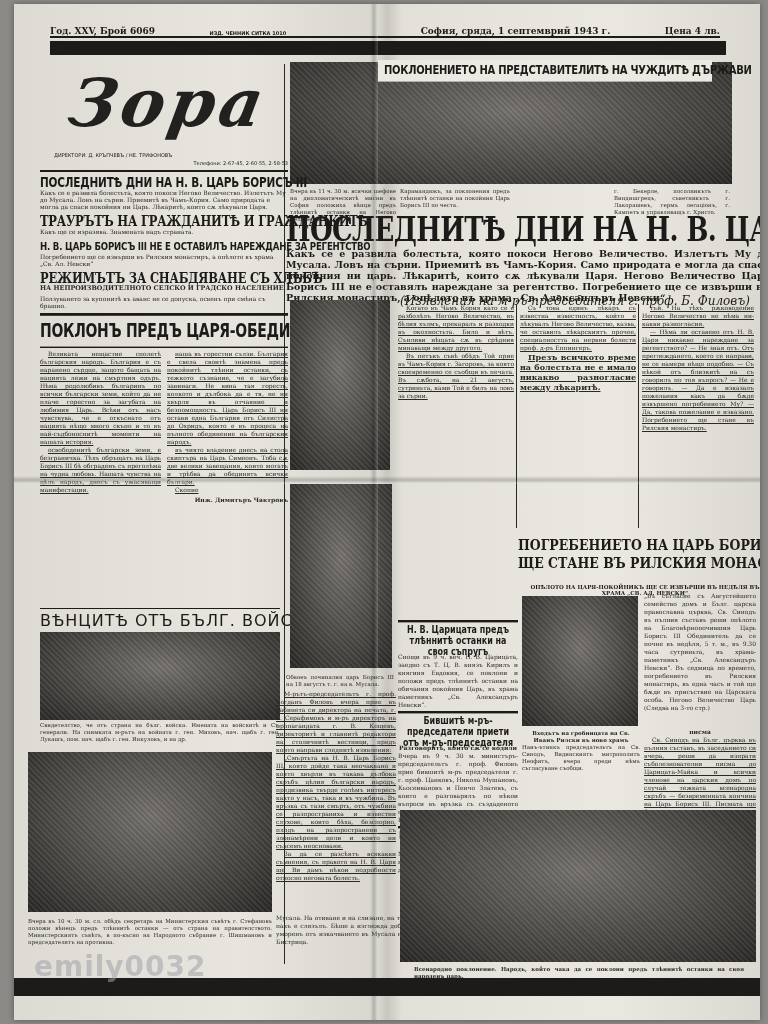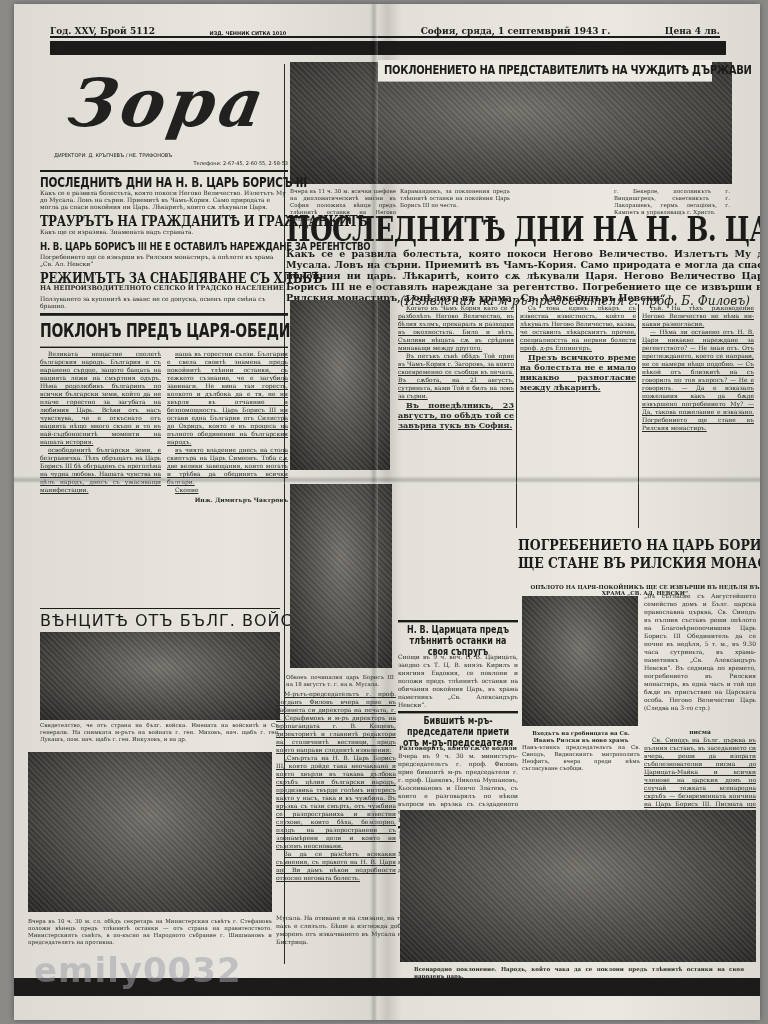"Год. XXV, Брой 5112" span { text: 5112 -> 6069 }
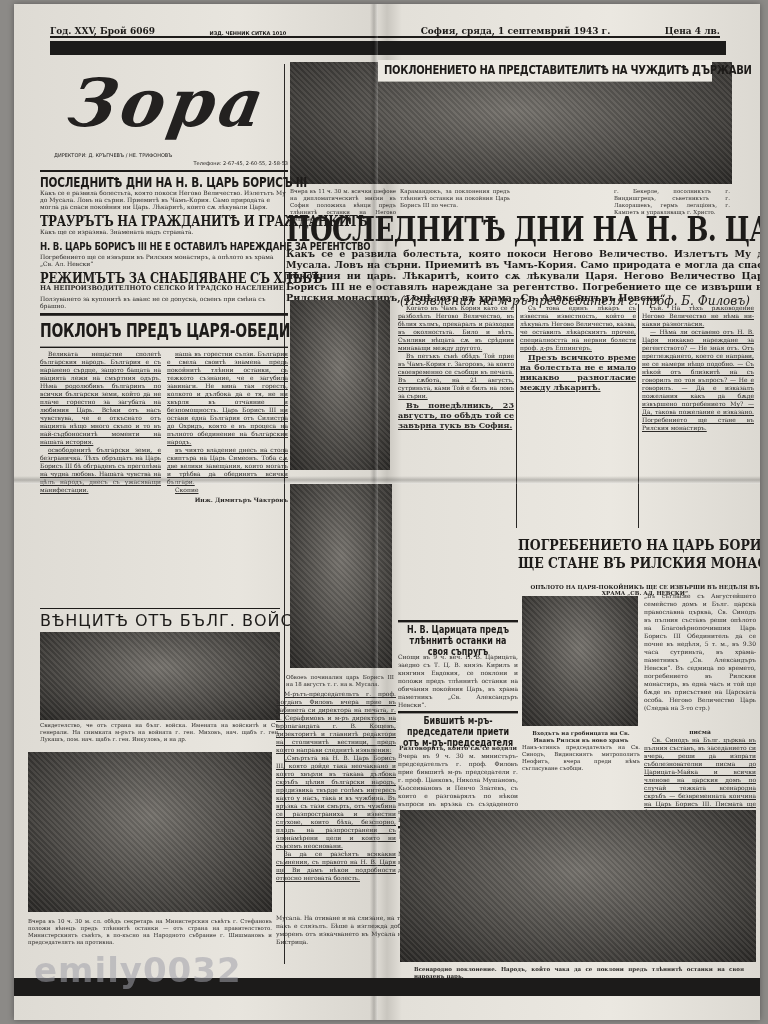"Въ понедѣлникъ, 23 августъ, по" p { html: <p>Въ понедѣлникъ, 23 августъ, по обѣдъ той се завърна тукъ въ София.</p> -> none }
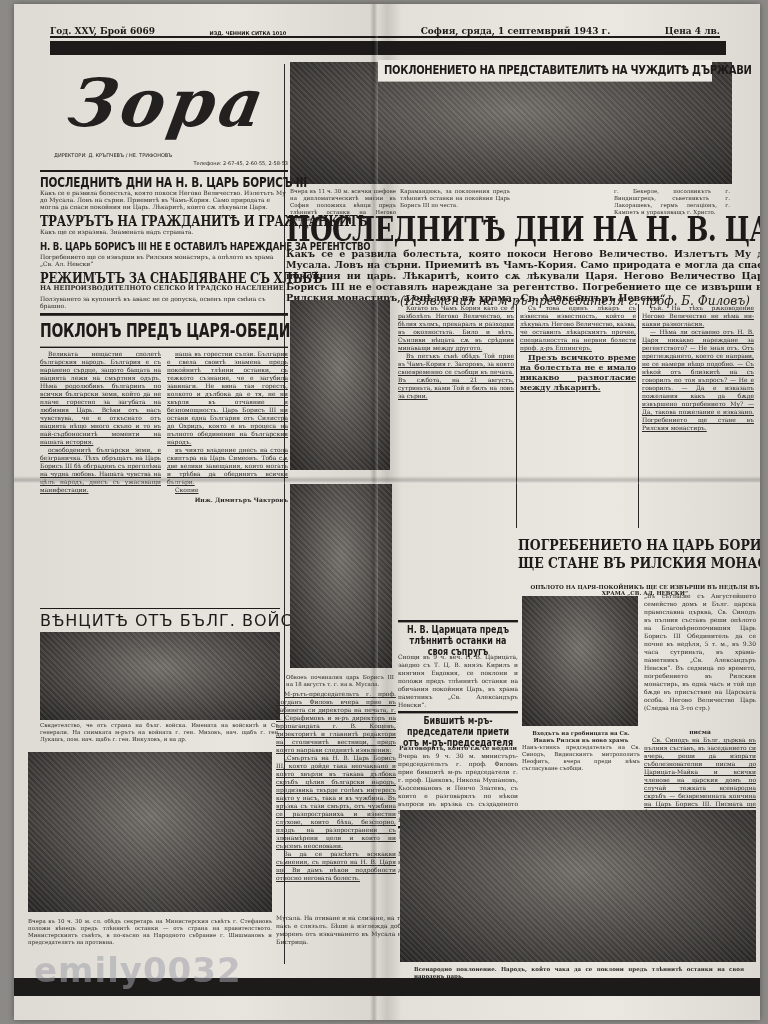"emily0032" .watermark { font-size: 34px -> 28px }
